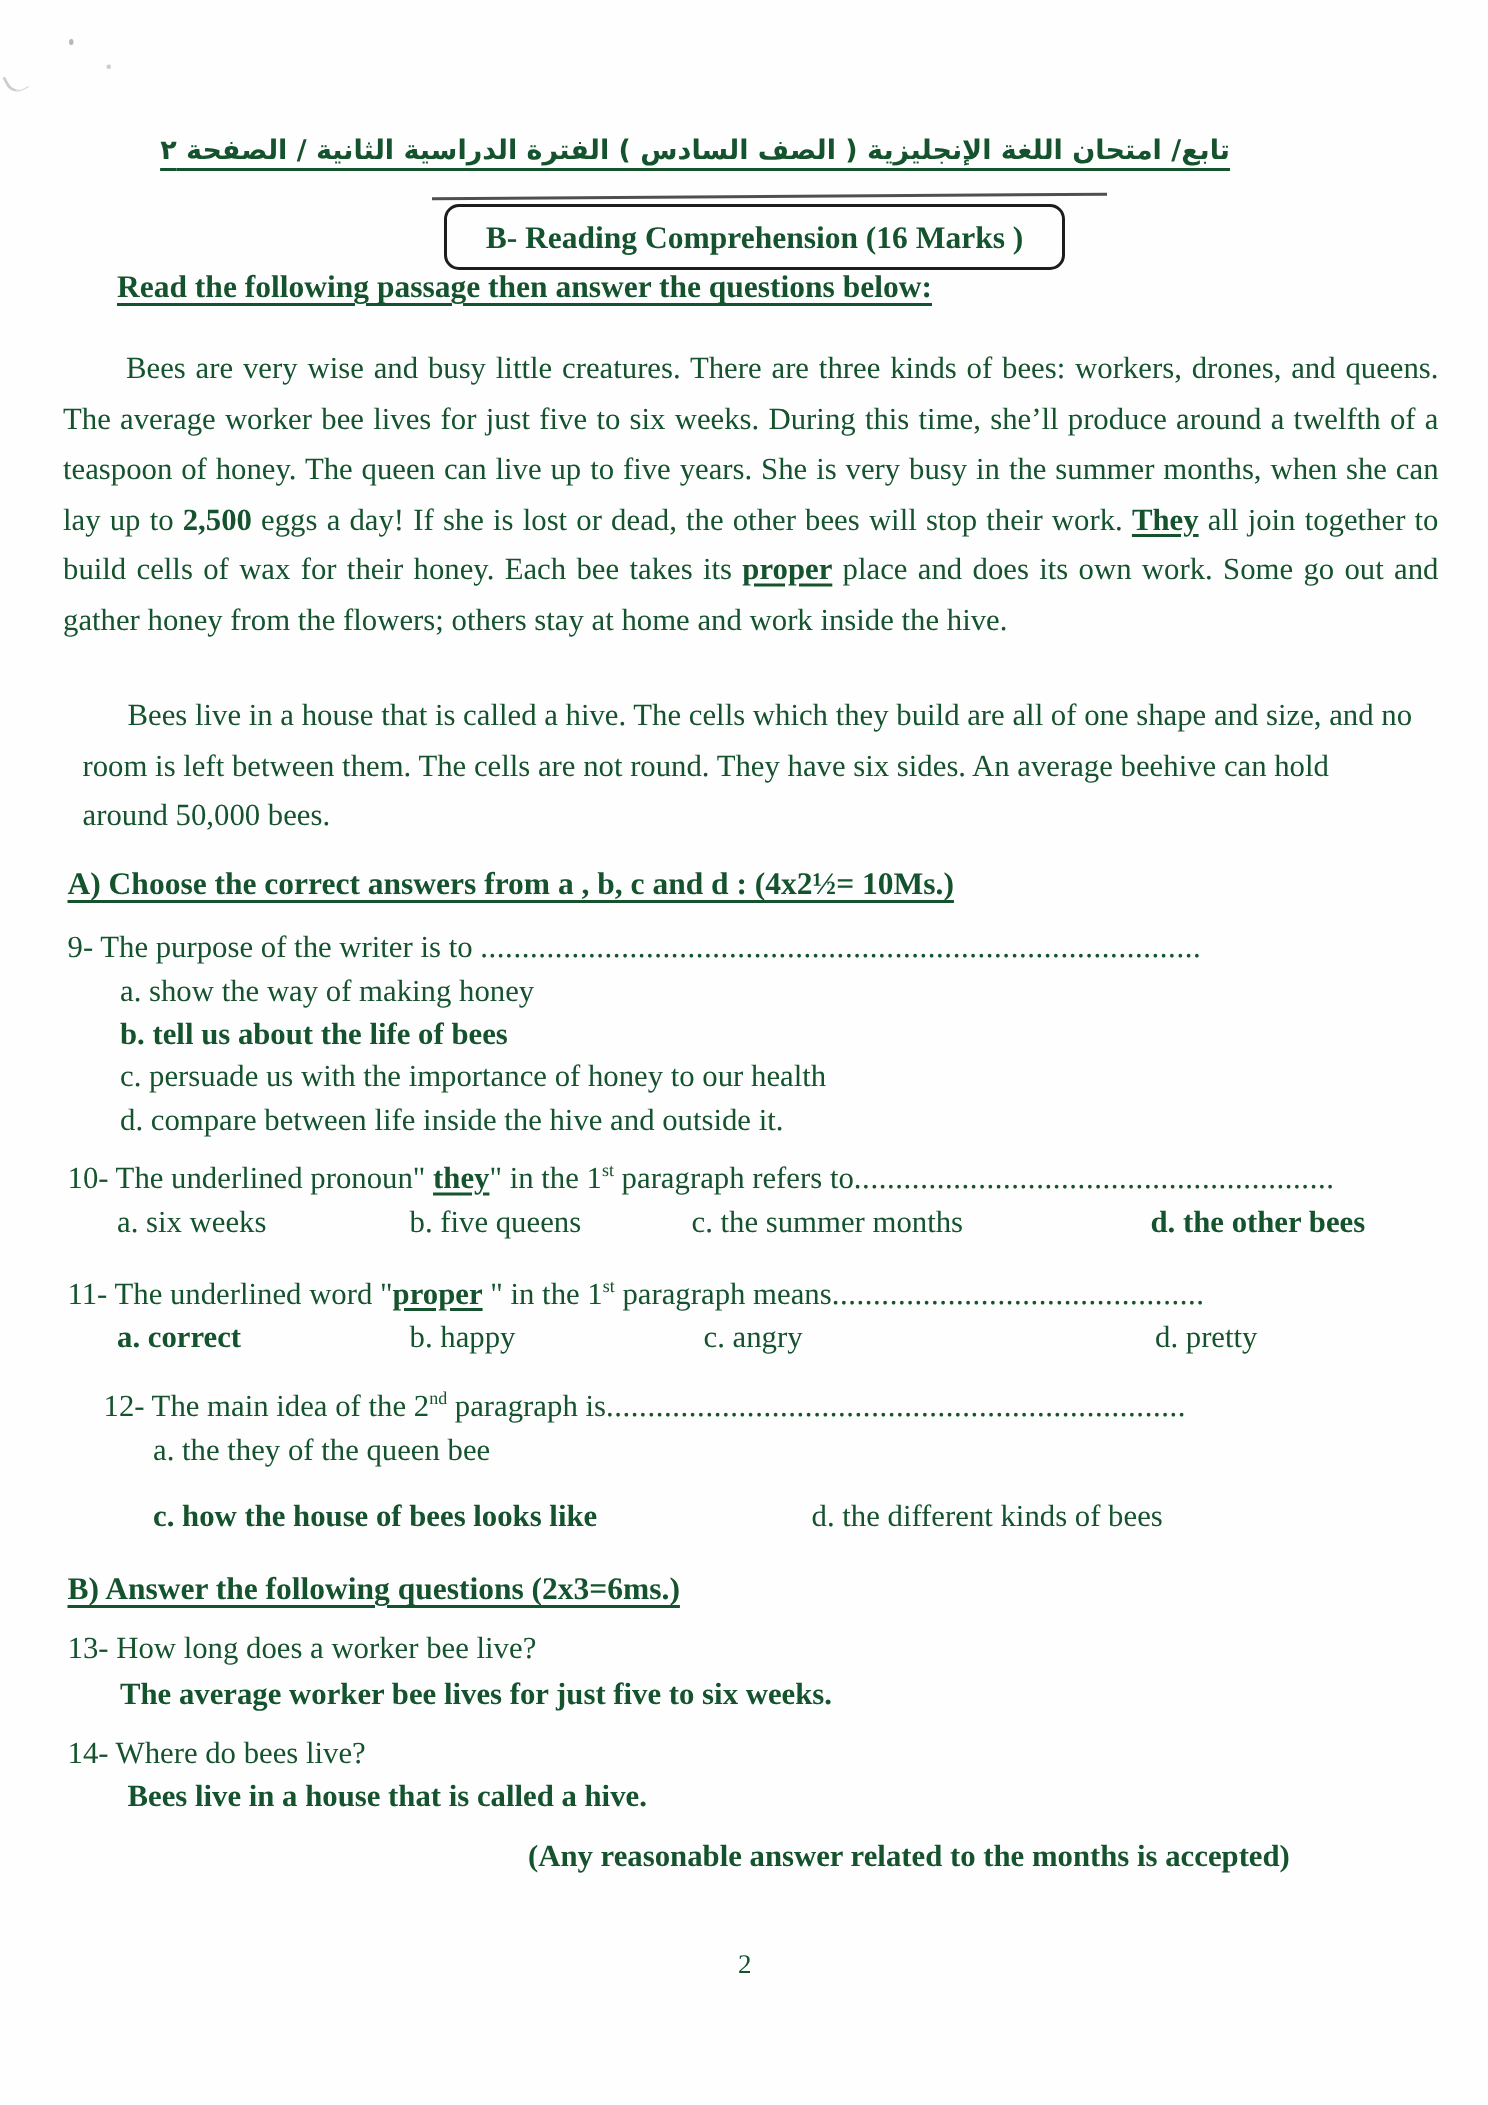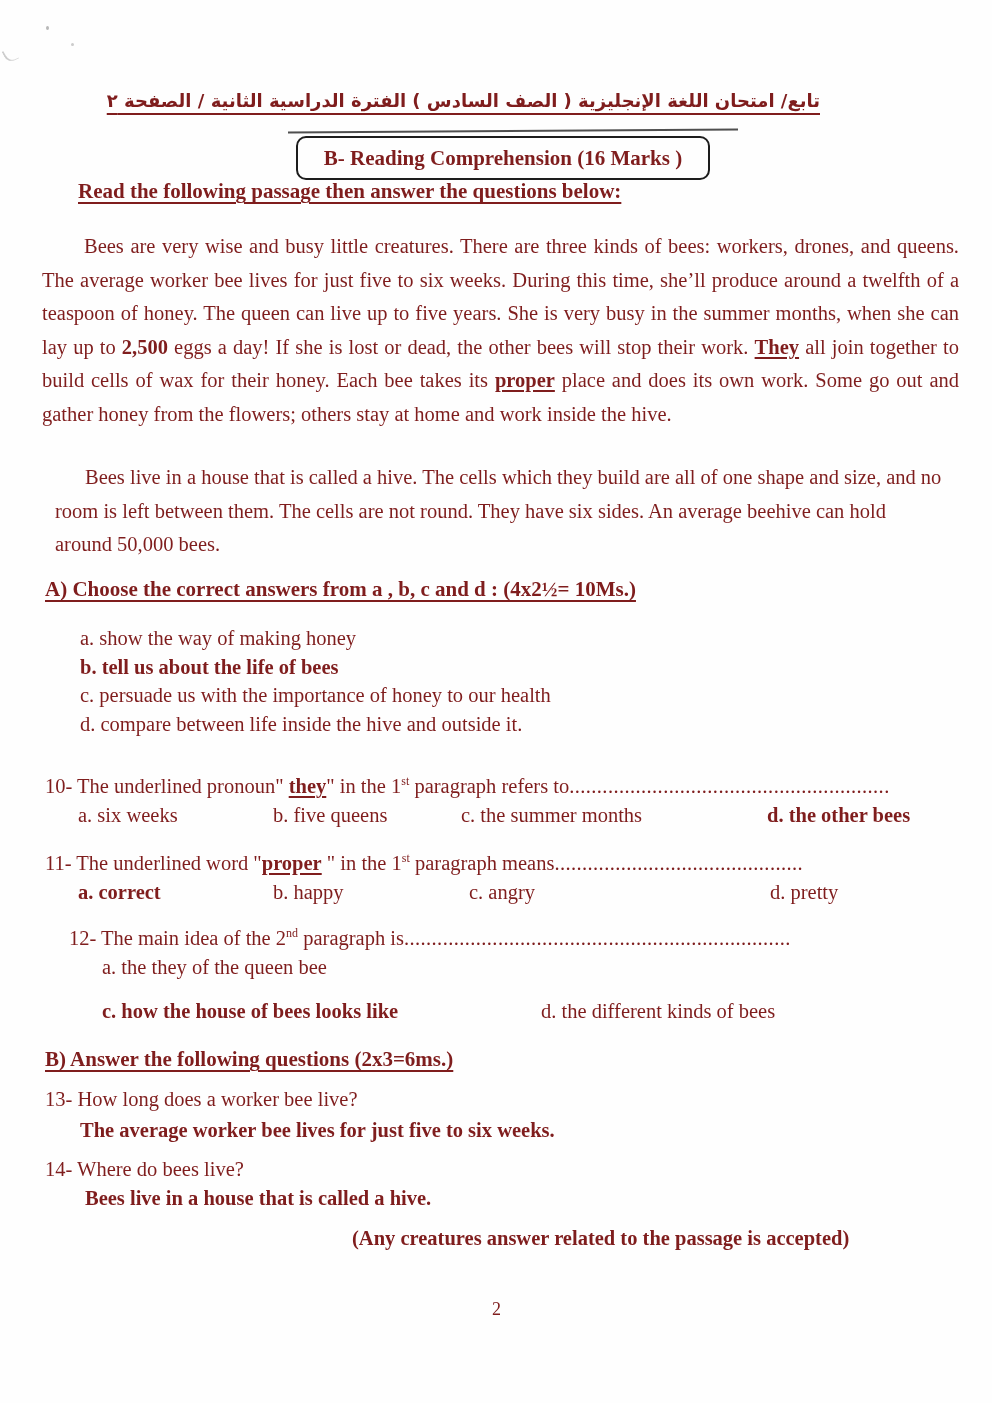"تابع/ امتحان اللغة الإنجليزية (" .page { color: #7f1d1d -> #14532d }
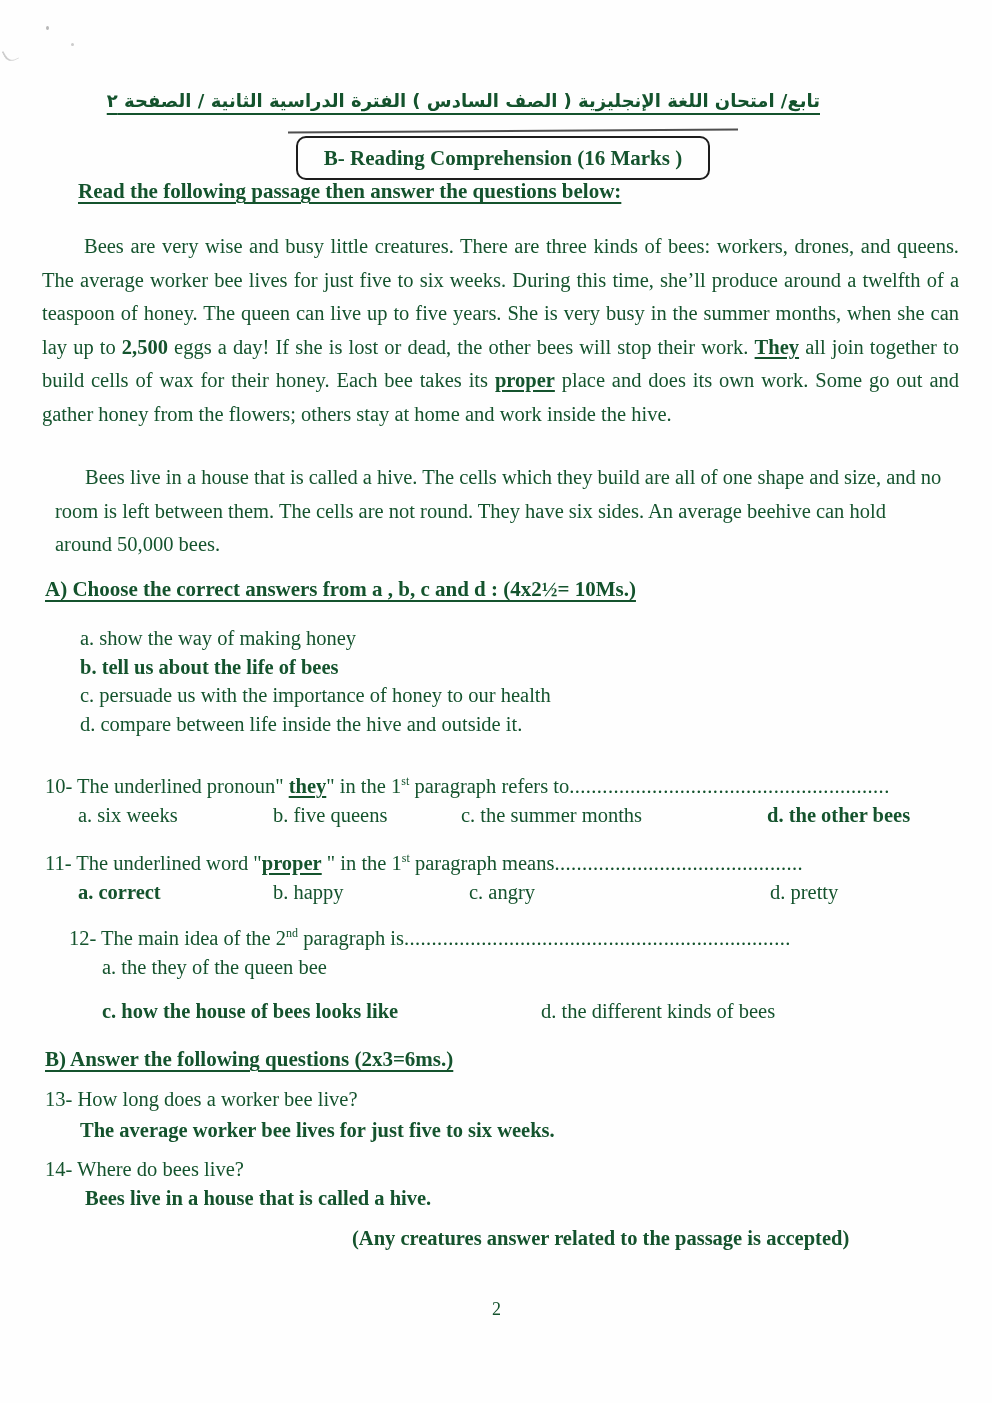"9- The purpose of the" div.stem { html: none -> <div><span>9- The purpose of the writer is to </span><span>.......................................................................................</span></div> }
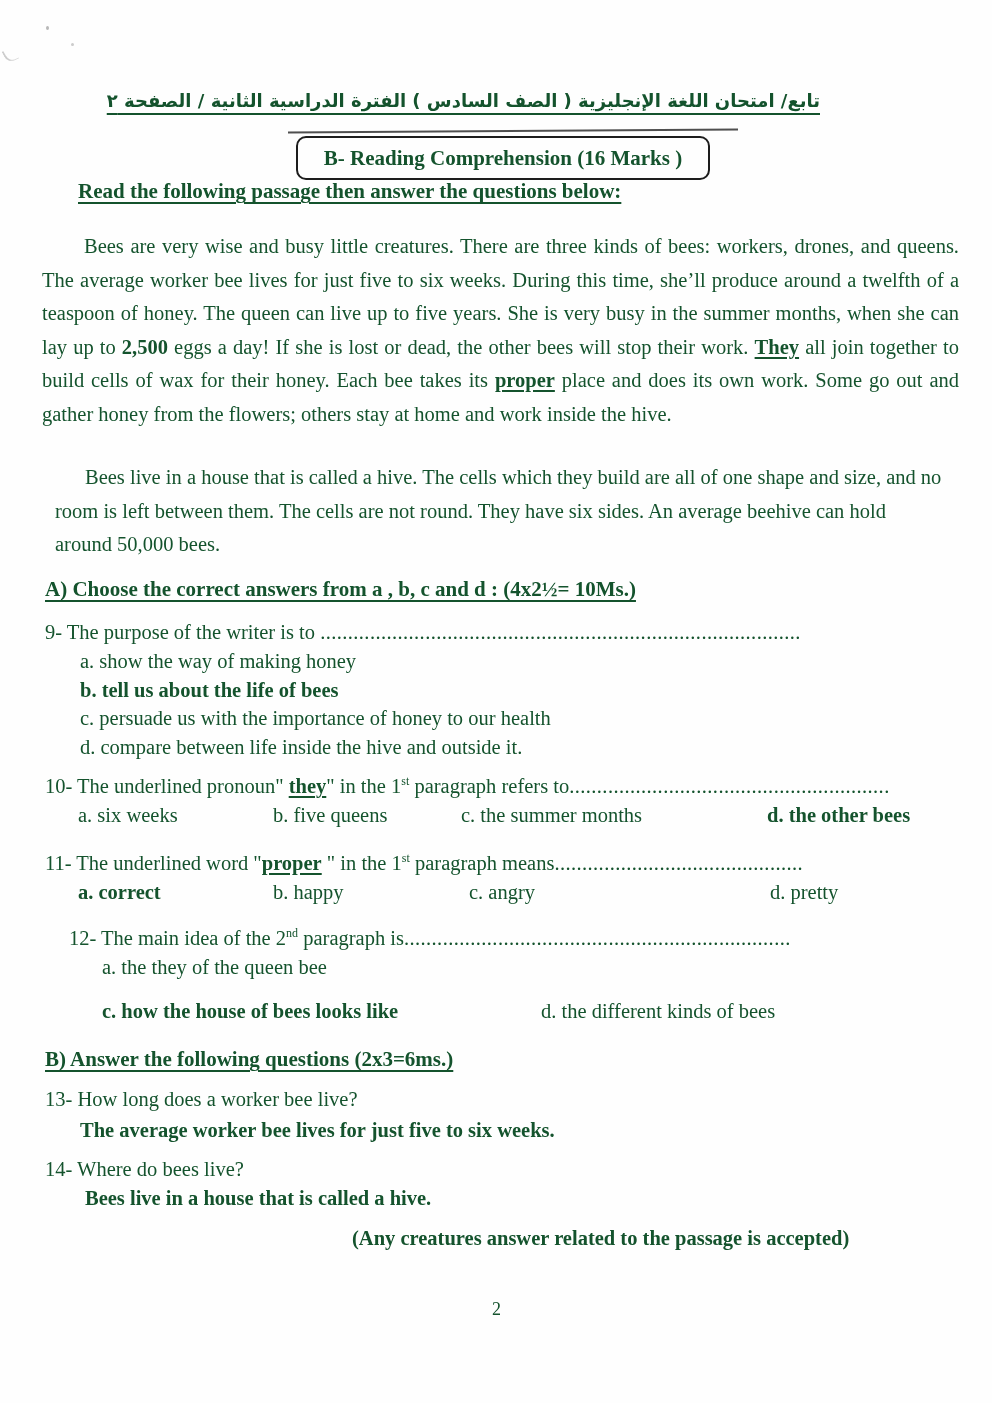"(Any creatures answer related to" div.note { text: creatures answer related to the passage -> reasonable answer related to the months }
